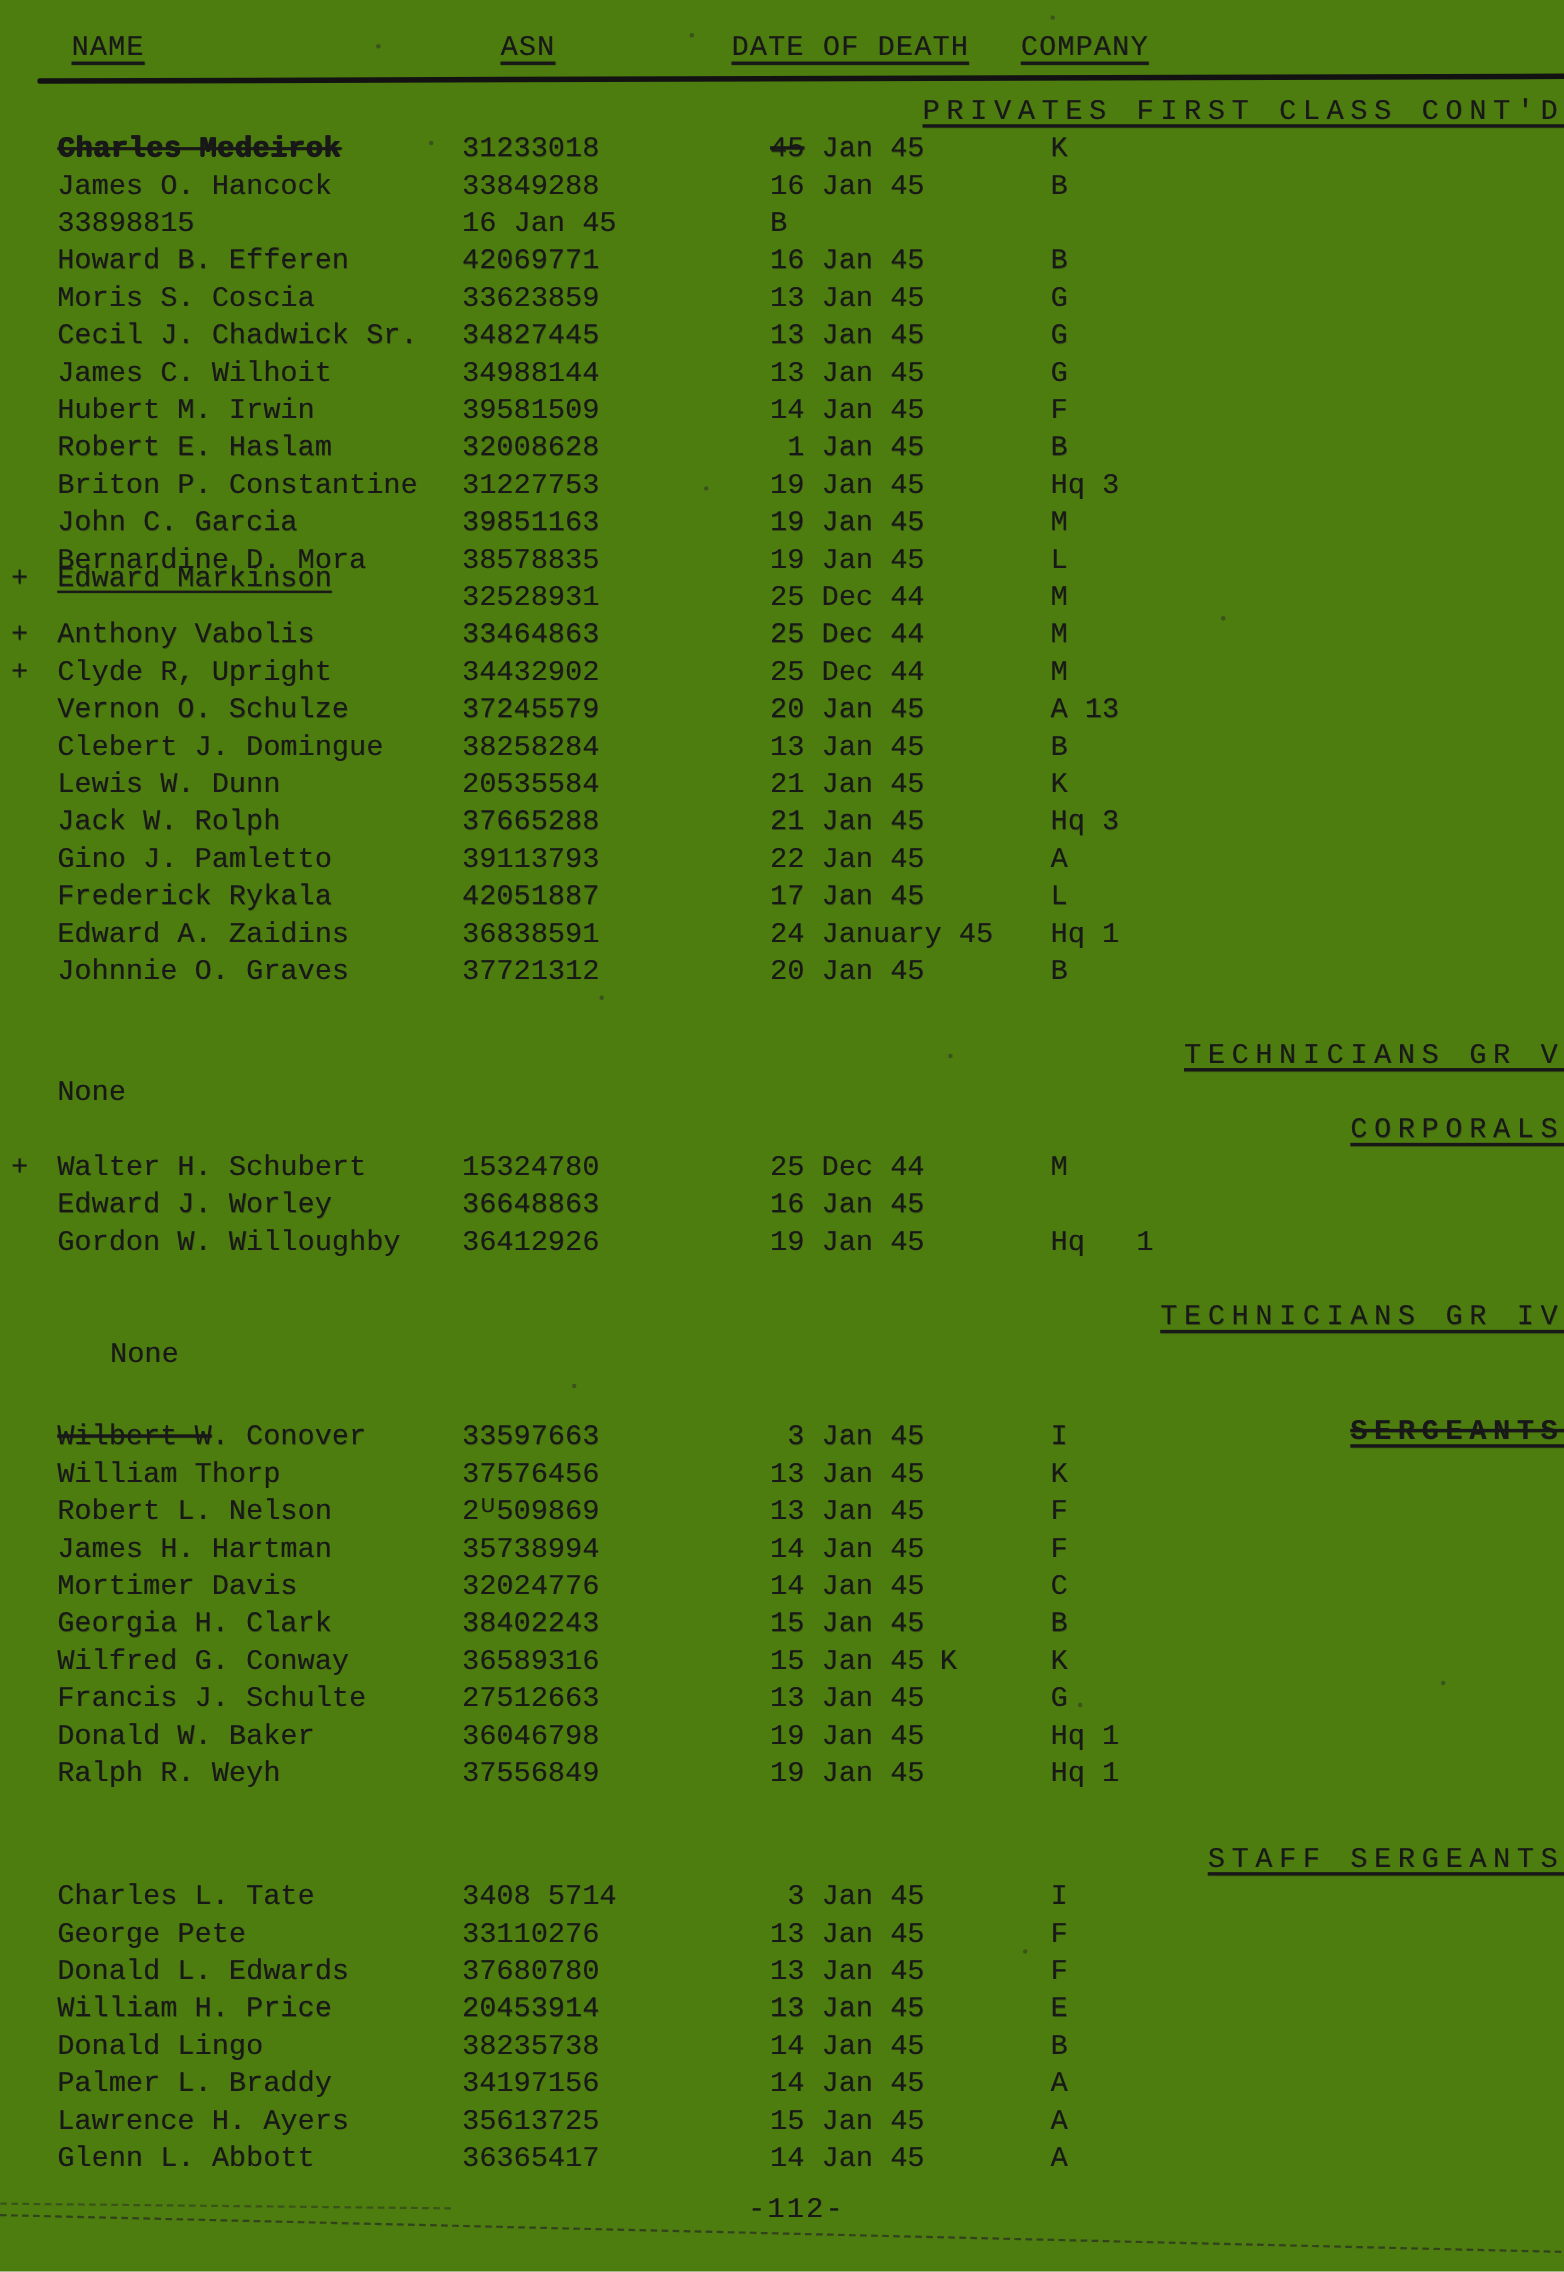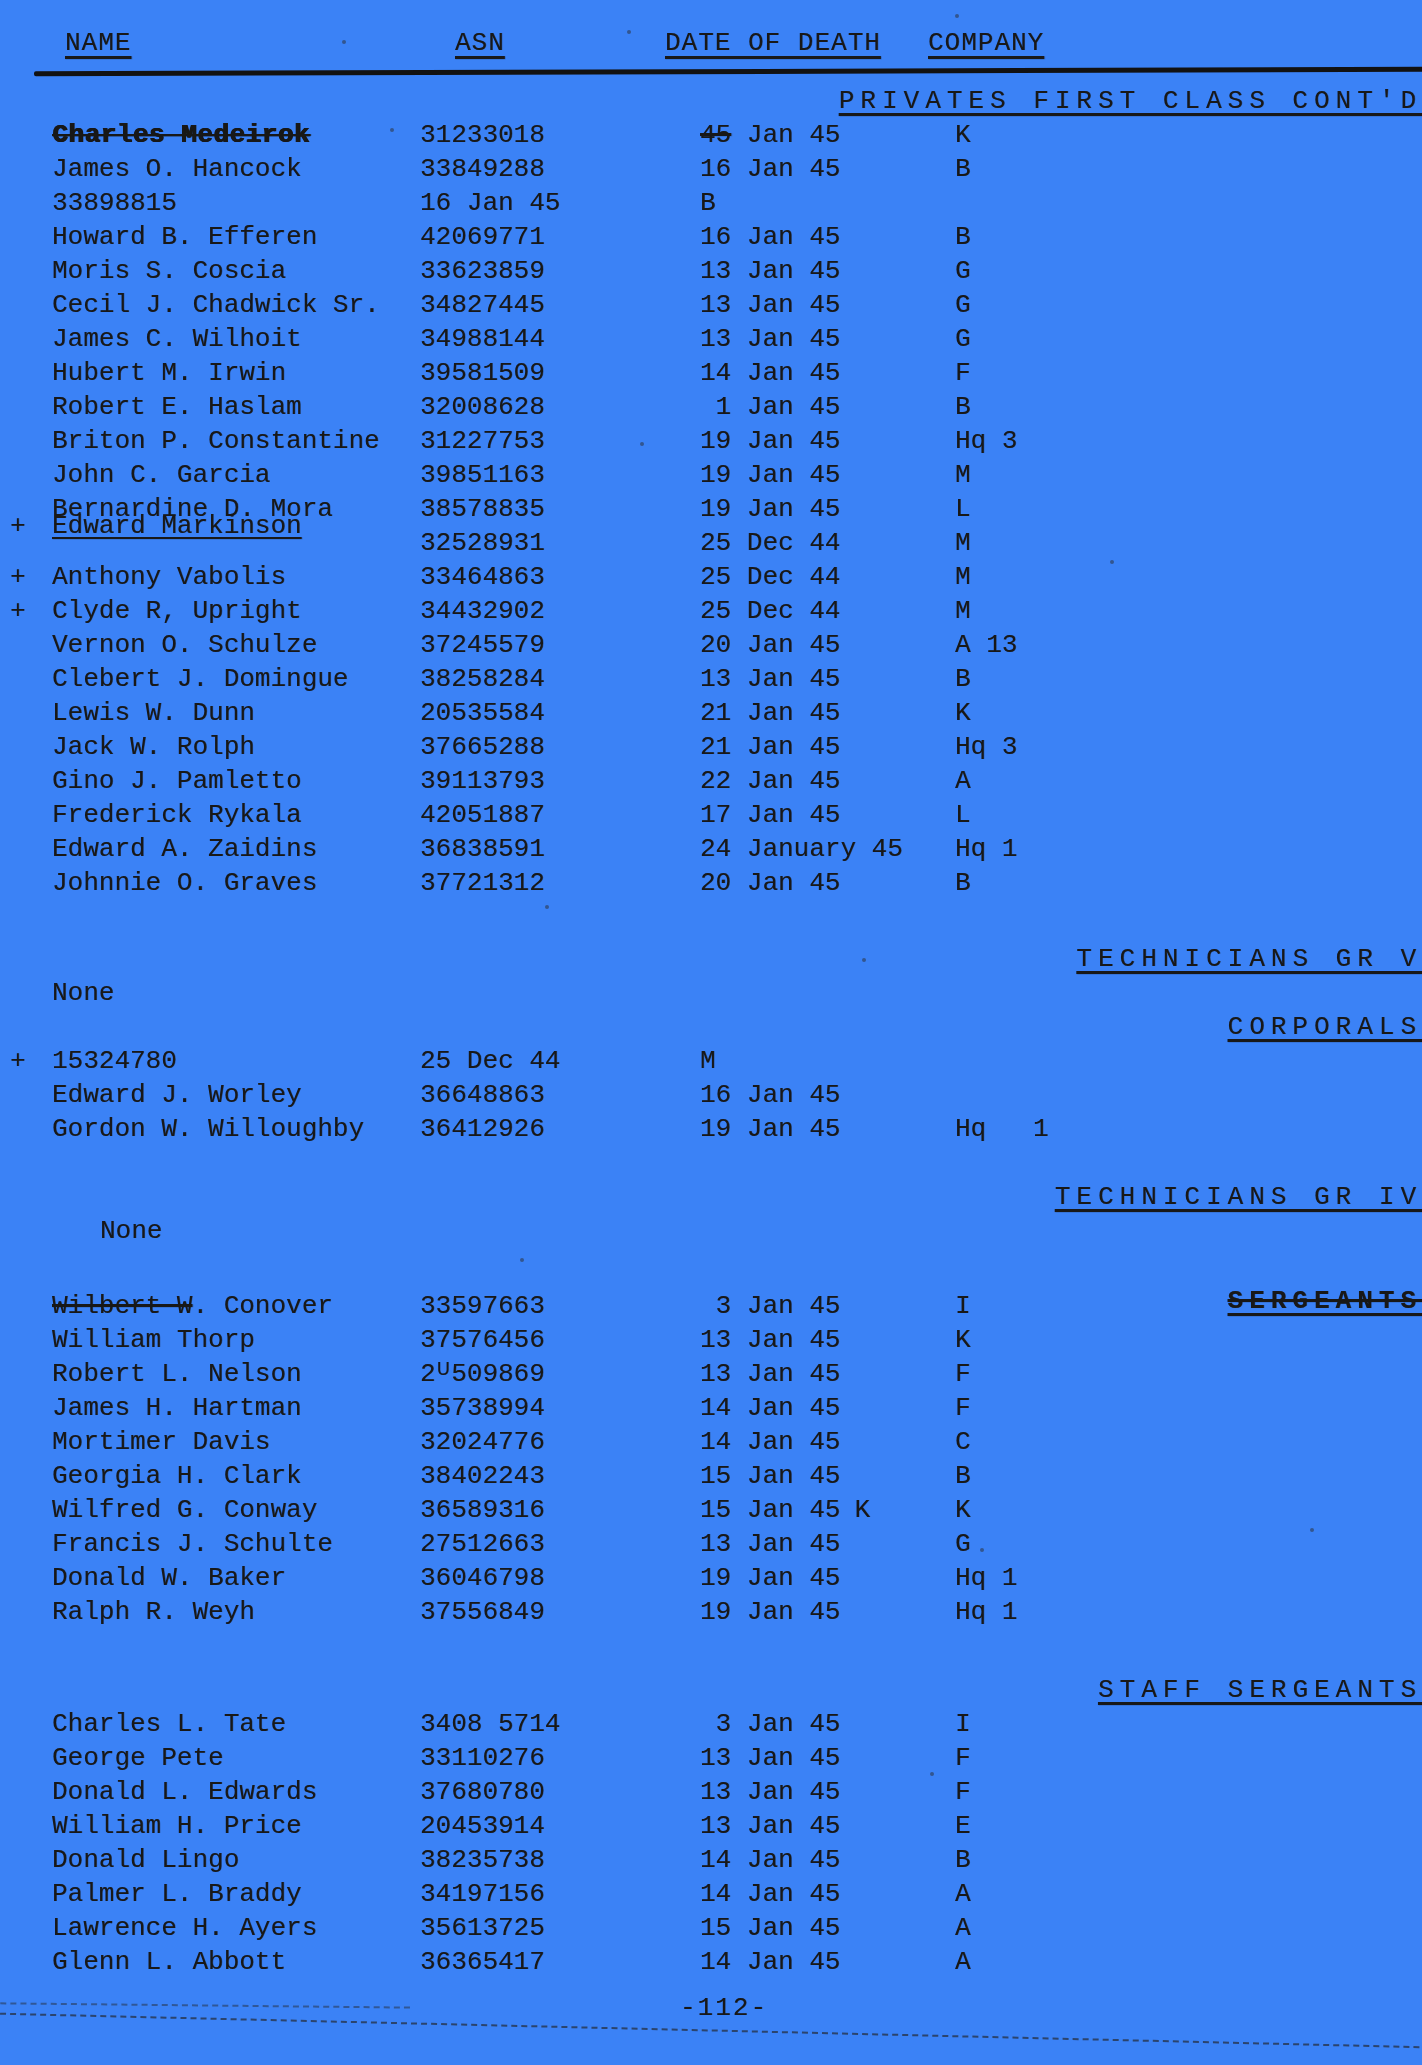"NAME" .doc { background: #3b82f6 -> #4d7c0f }
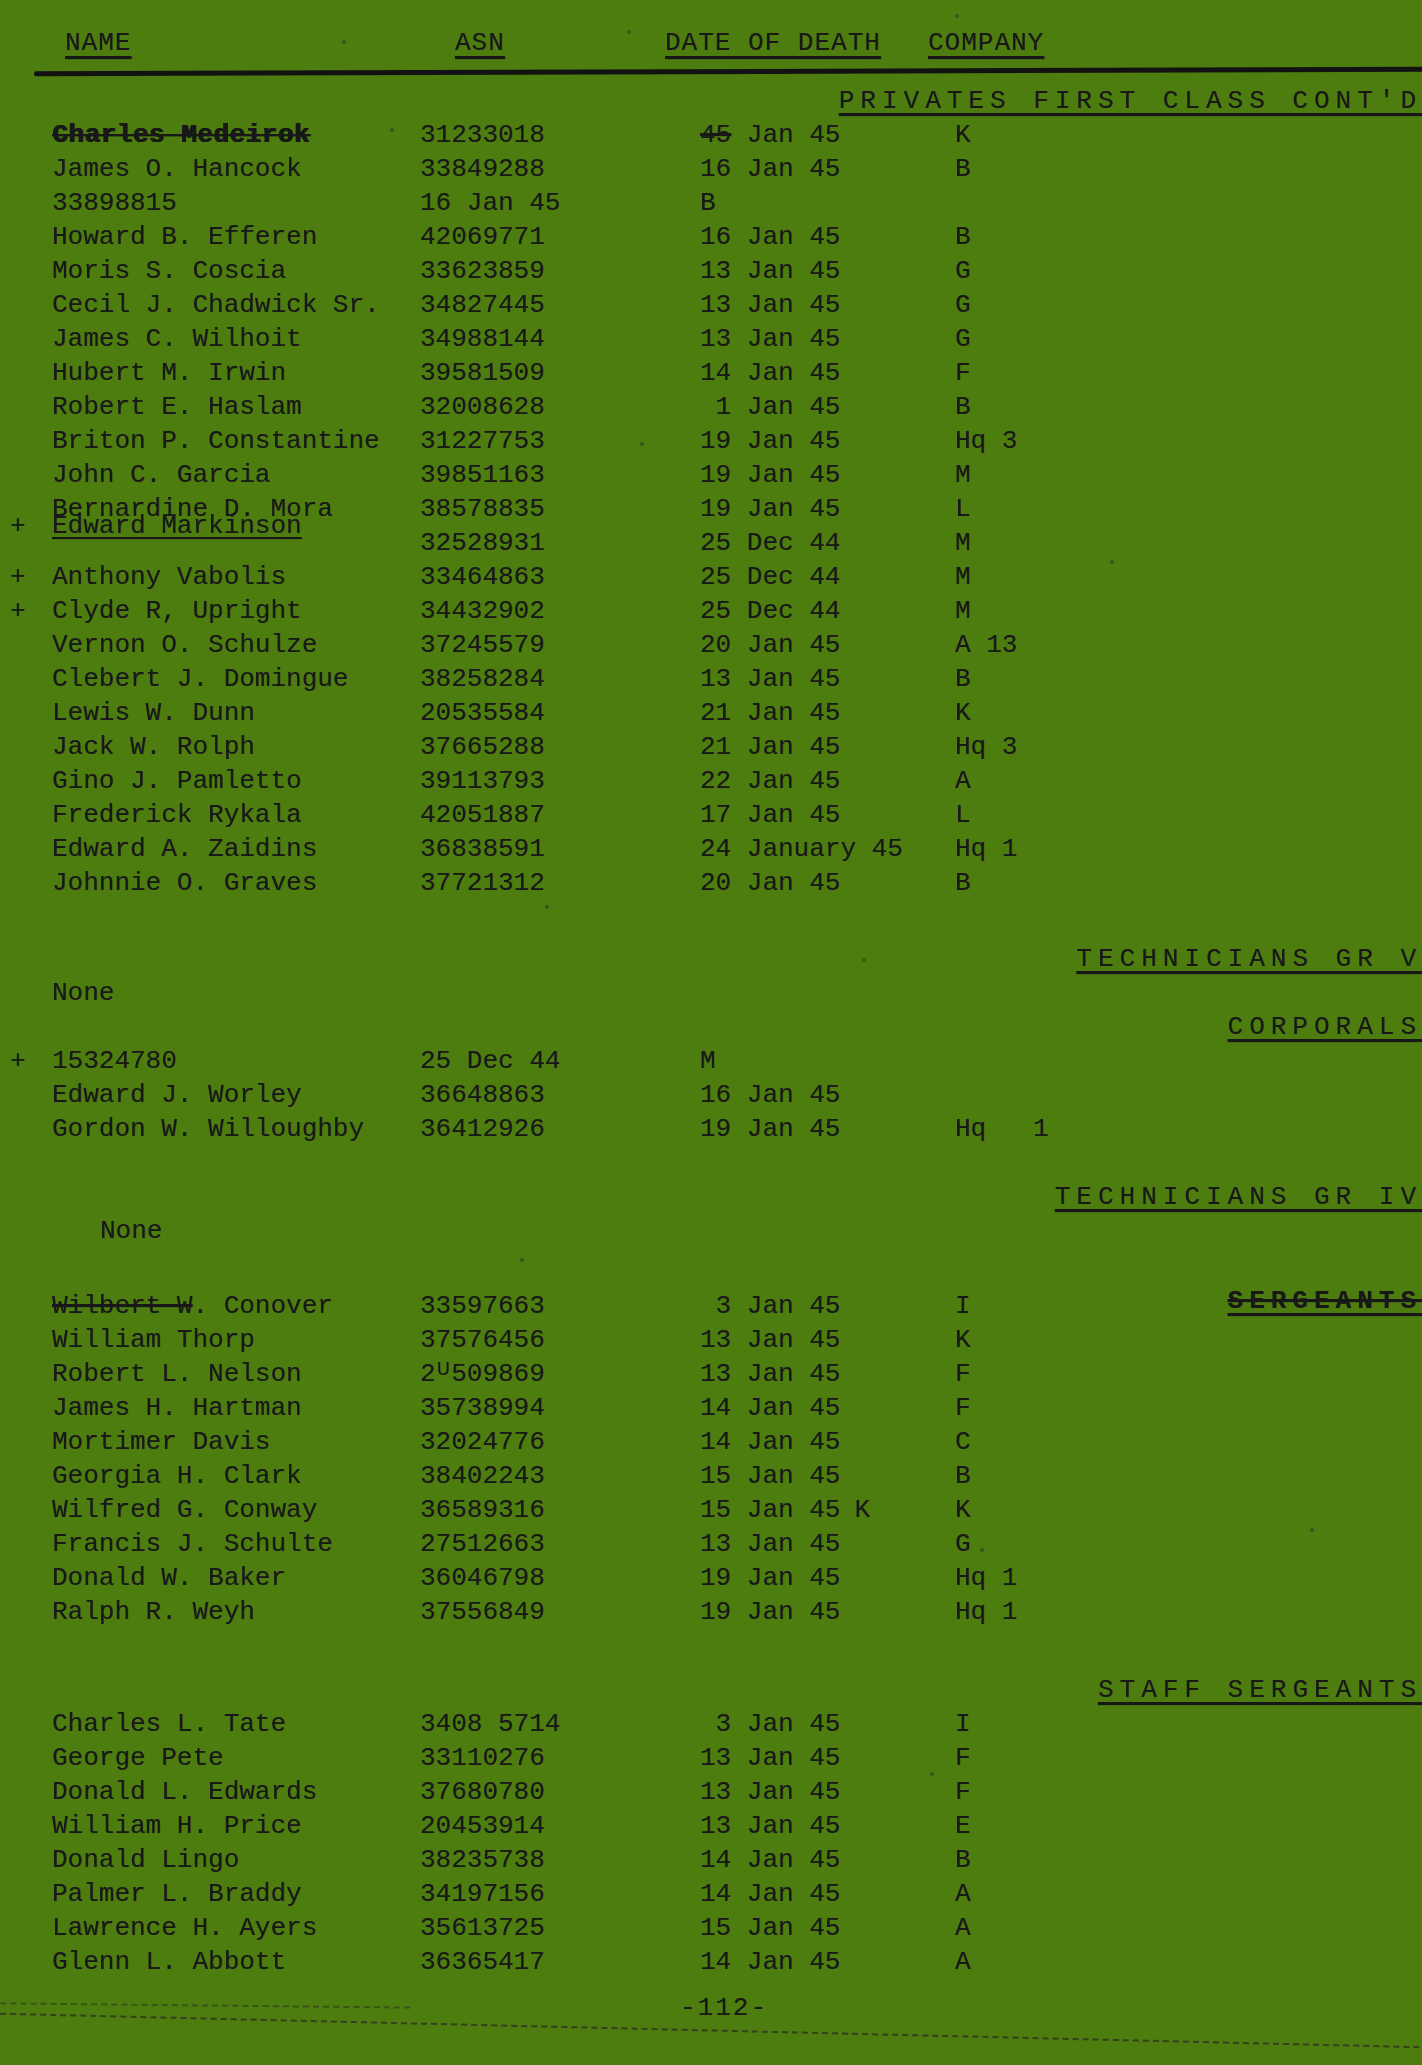"Walter H. Schubert" span.c-name { html: none -> <span><s></s><span>Walter H. Schubert</span></span> }
